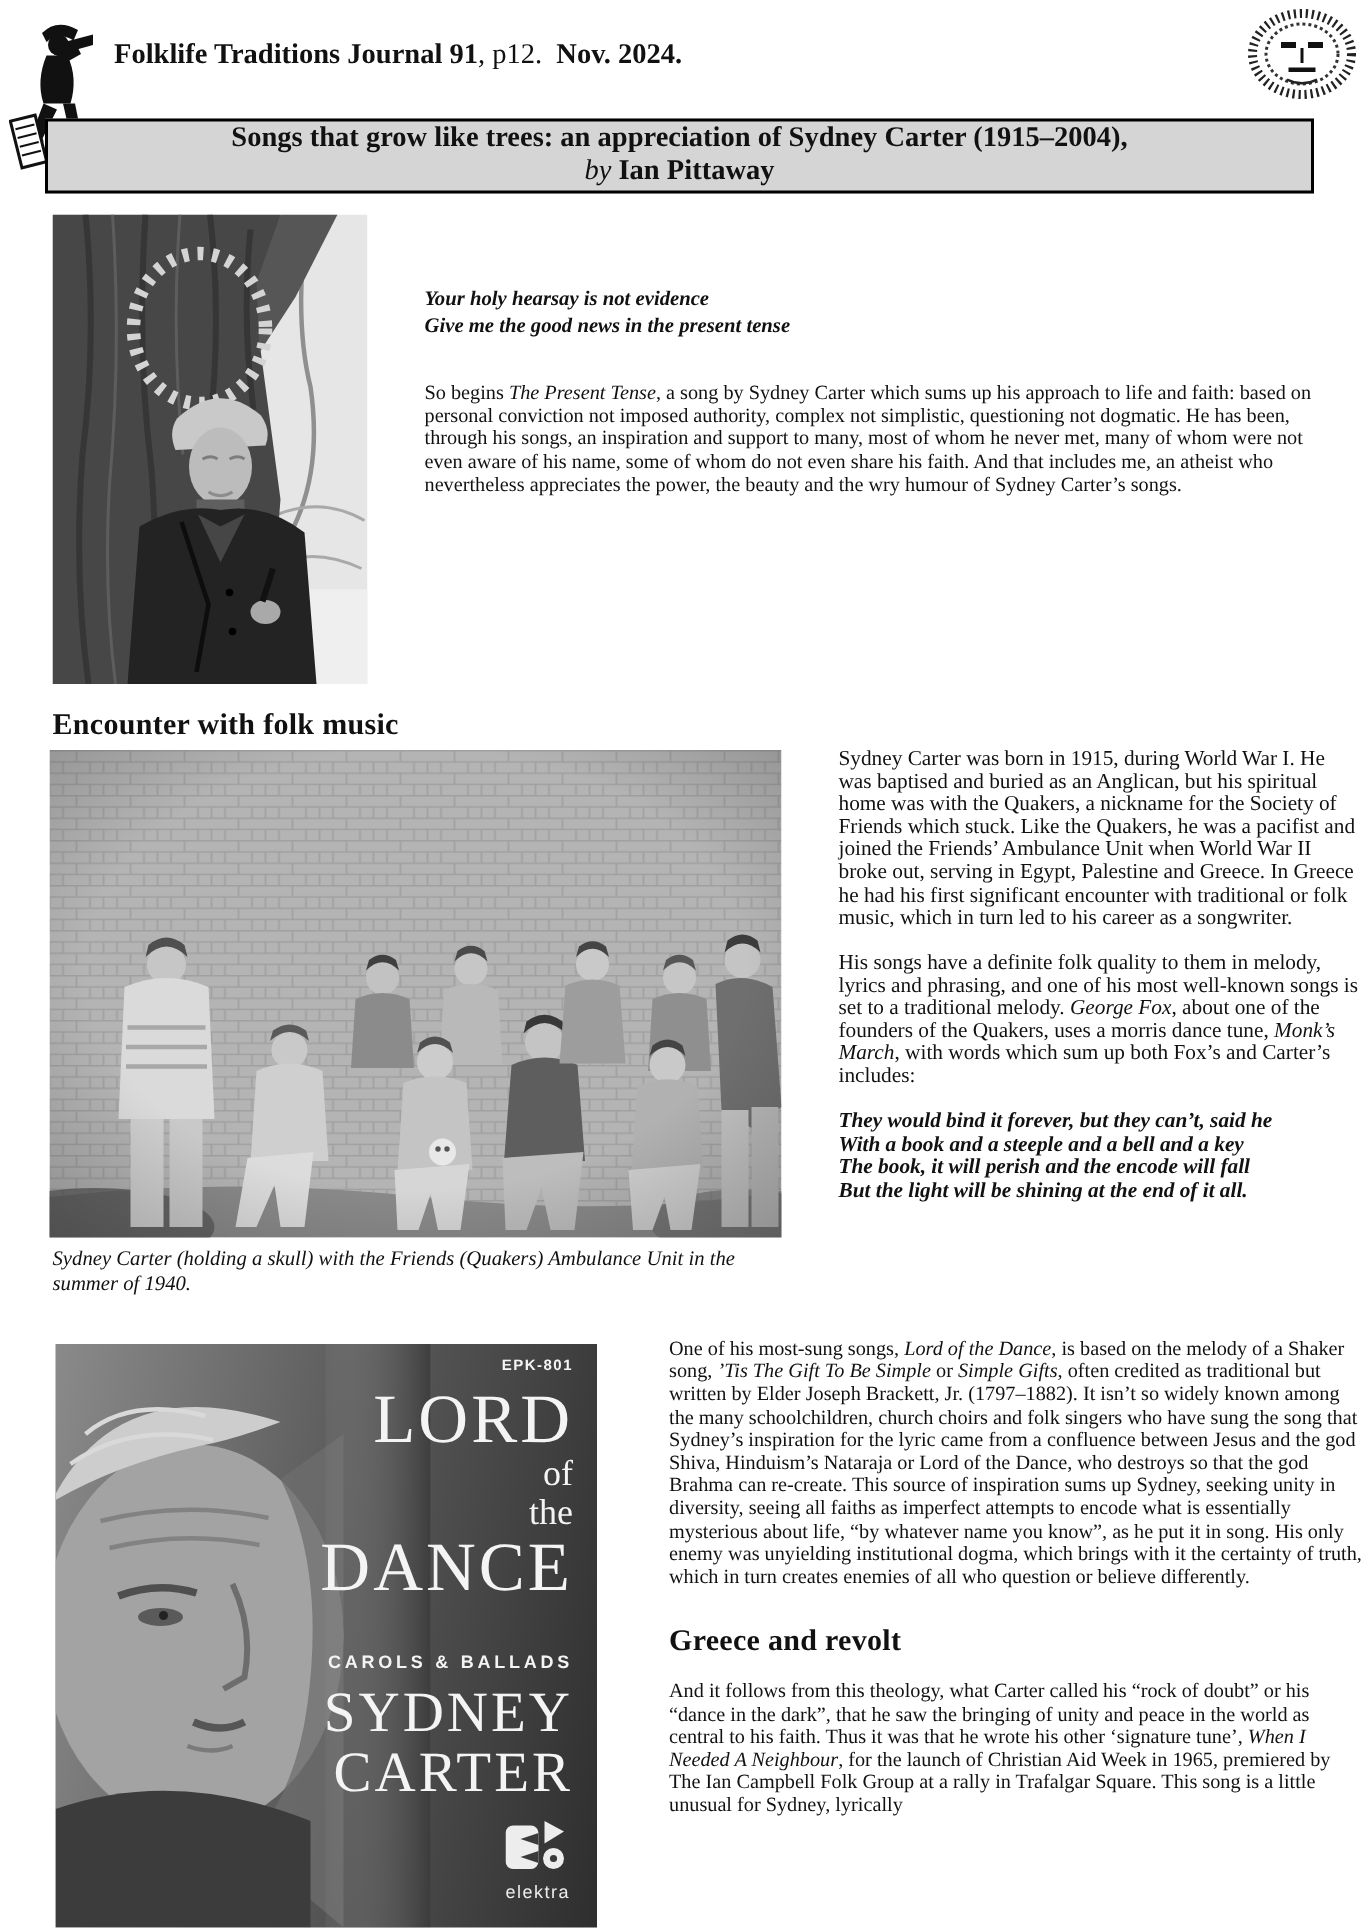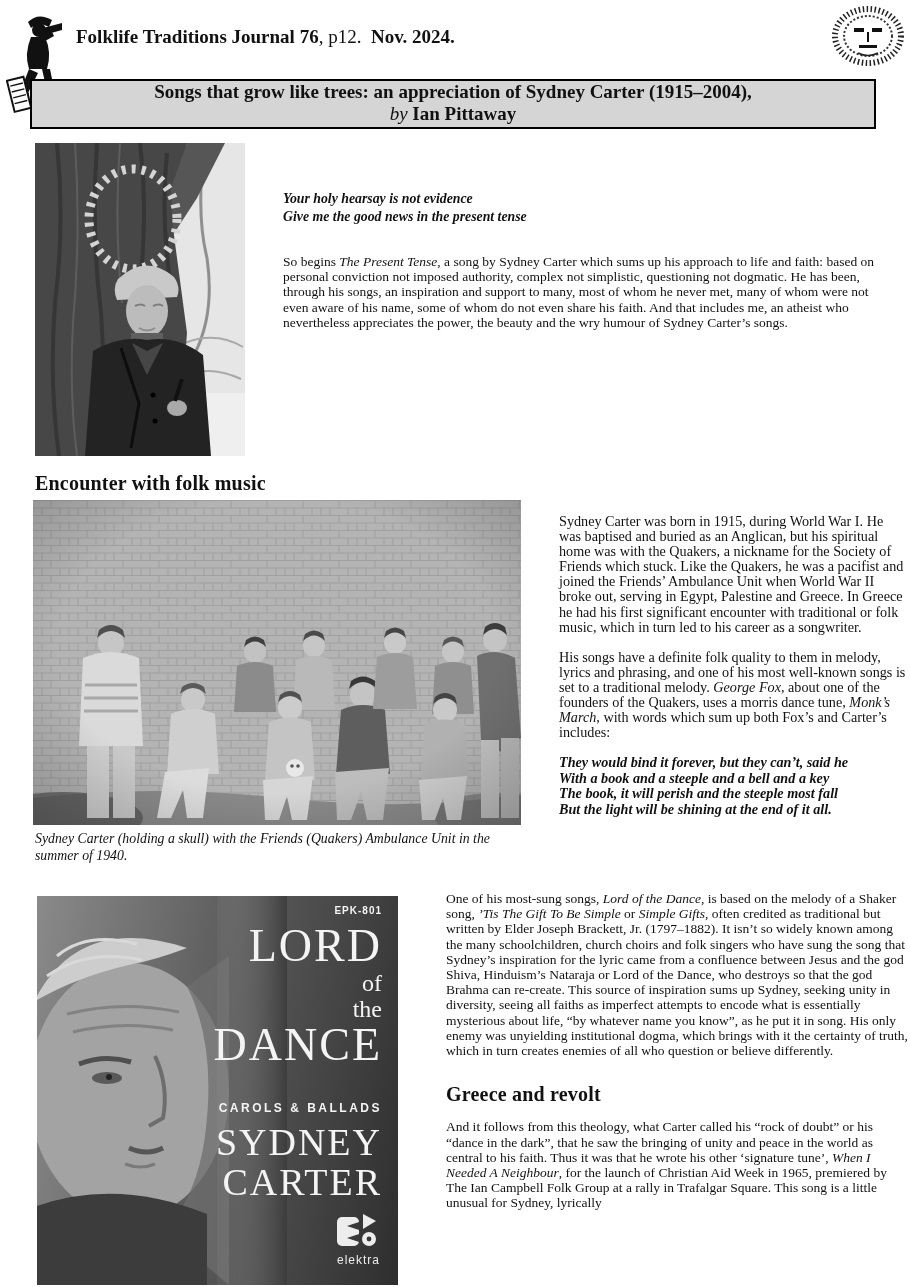"Journal 76" span.mast-b { text: 76 -> 91 }
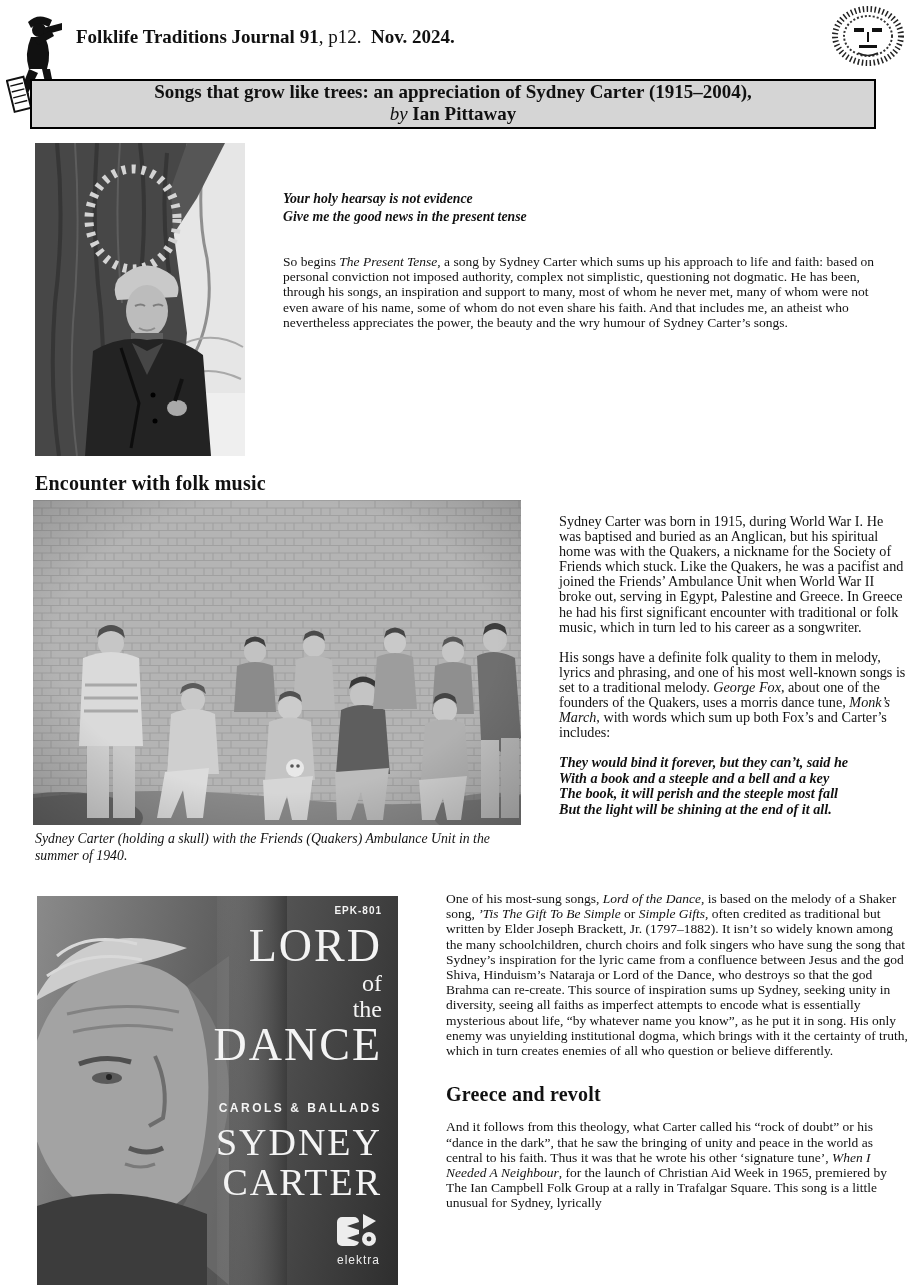"Sydney Carter was born in" .enc-col p { margin: 15px 0 15px 0 -> 0 0 15px 0 }
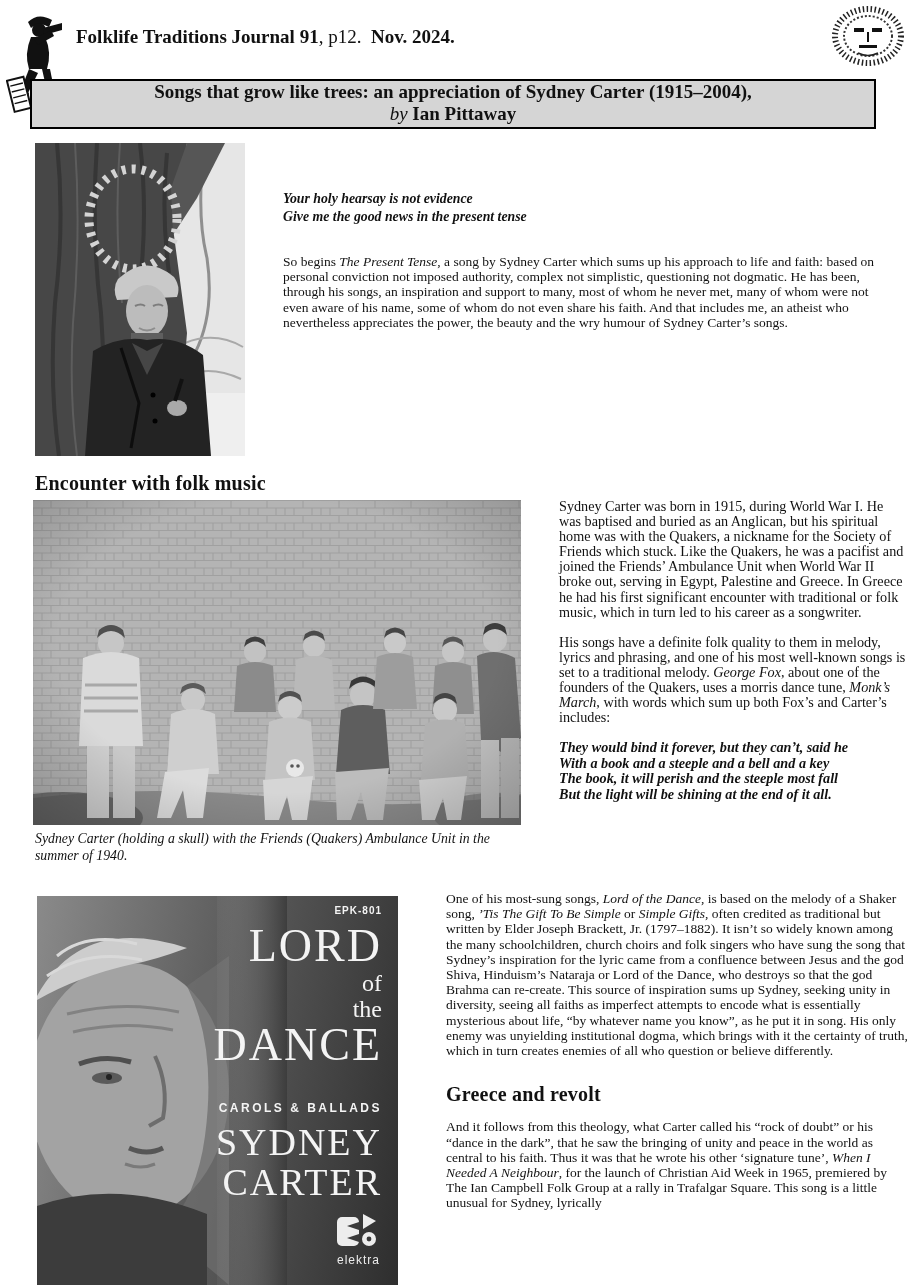"The book, it will perish" div { text: steeple most -> encode will }
